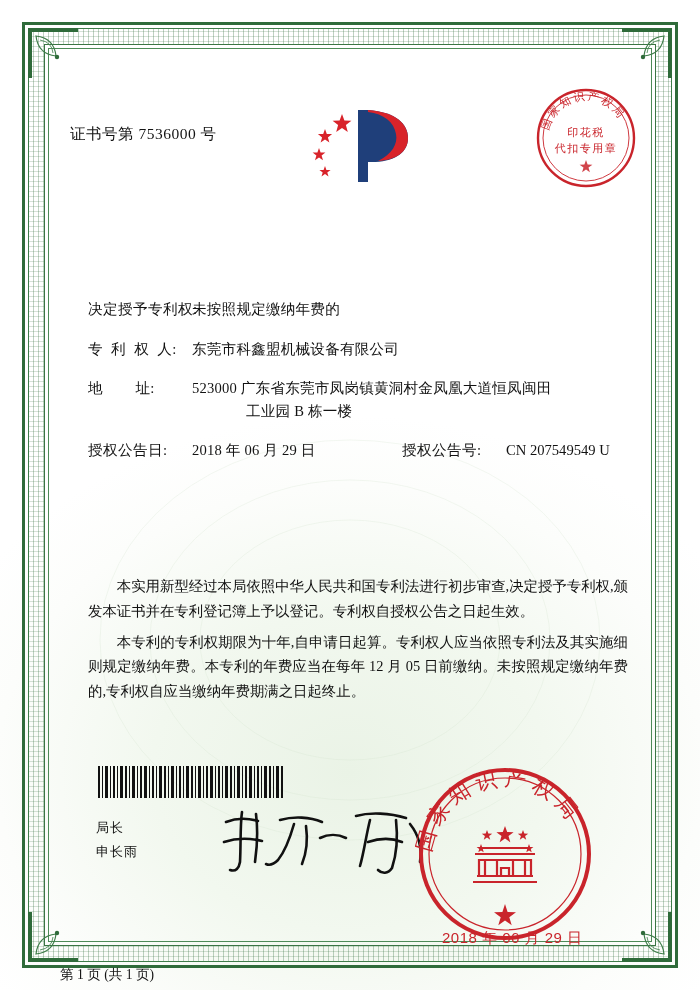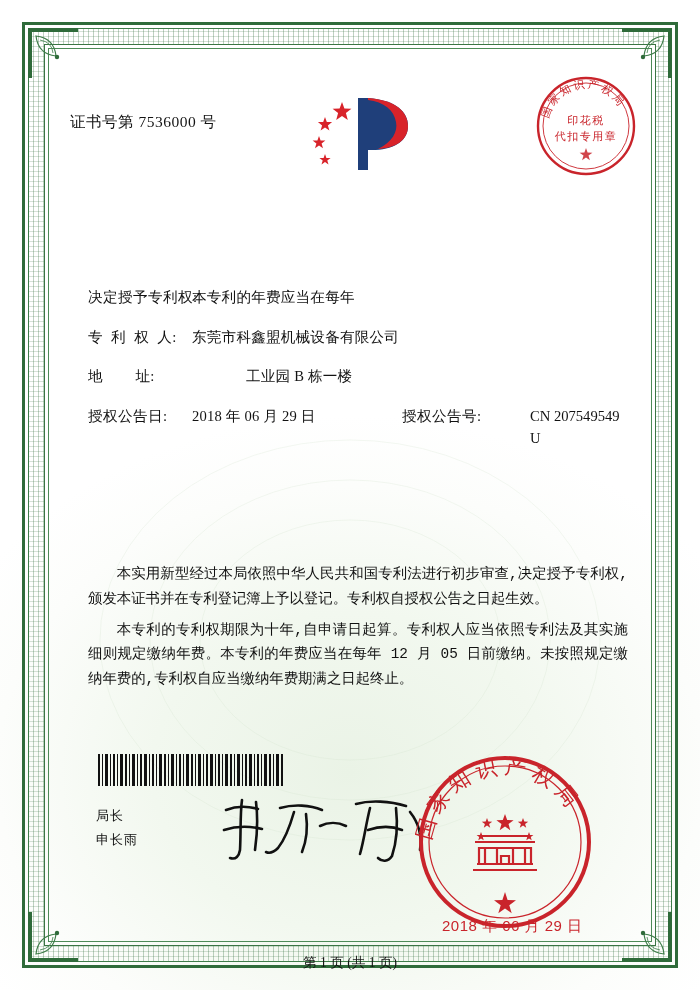"证书号第 7536000 号" .content { top: 62px -> 74px }
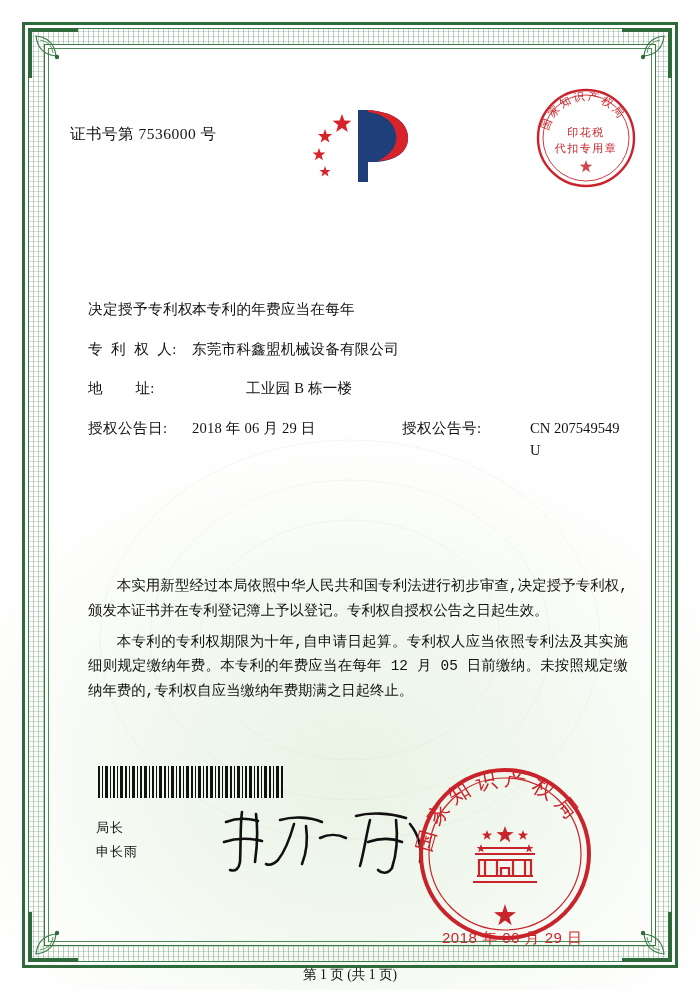"本专利的年费应当在每年" div.fvalue { text: 本专利的年费应当在每年 -> 未按照规定缴纳年费的 }
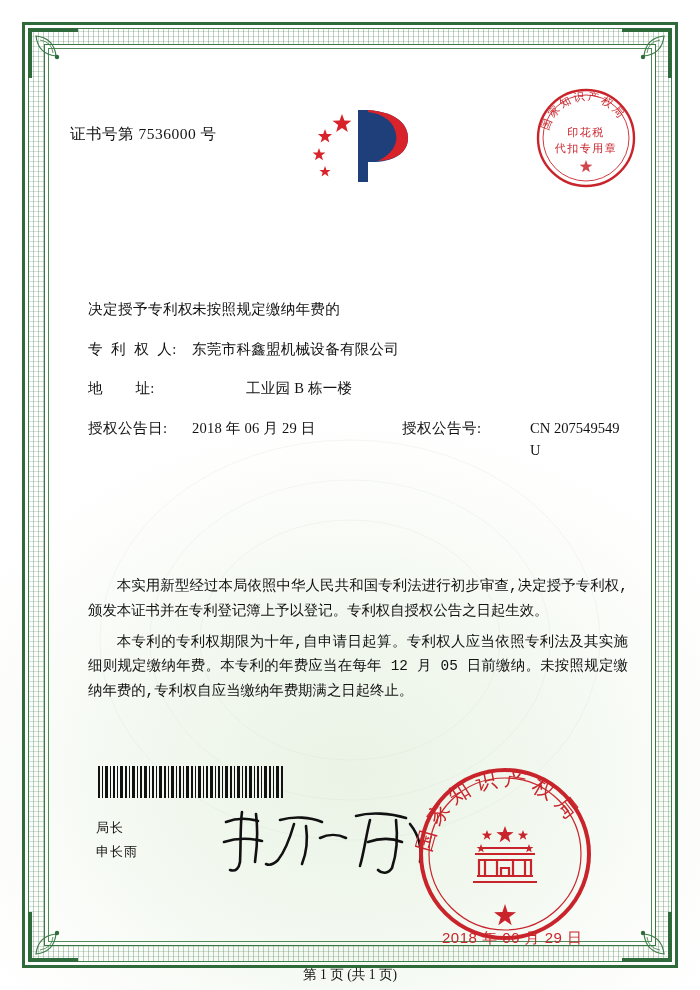"523000 广东省东莞市凤岗镇黄洞村金凤凰大道恒凤闽田" span { html: none -> <span>523000 广东省东莞市凤岗镇黄洞村金凤凰大道恒凤闽田</span> }
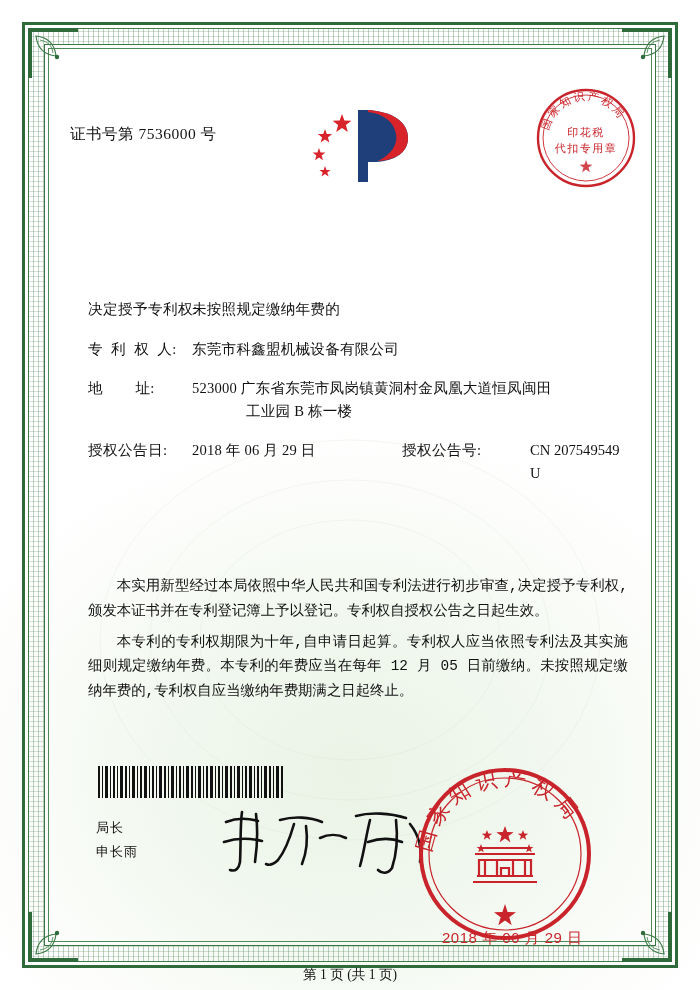"CN 207549549 U" .frow.two-col .fvalue2 { margin-left: 24px -> none }
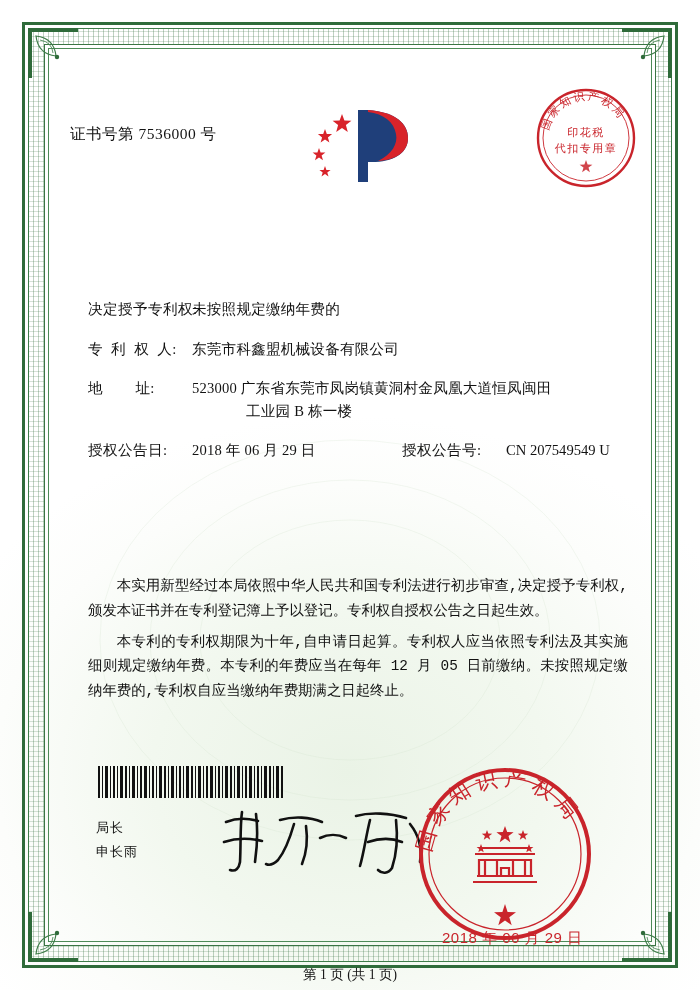"本实用新型经过本局依照中华人民共和国专利法进行初步审查,决定授予专利权,颁发本证" .body-text p { font-family: Liberation Mono, monospace -> none }
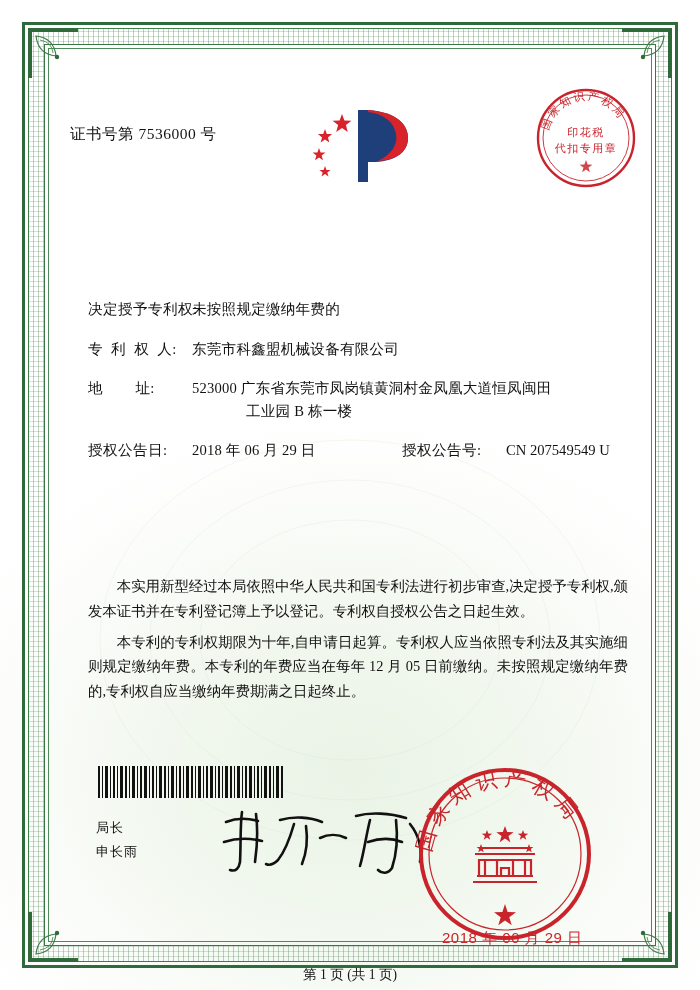"第 1 页 (共 1" .page-footer { text-align: center -> none }
